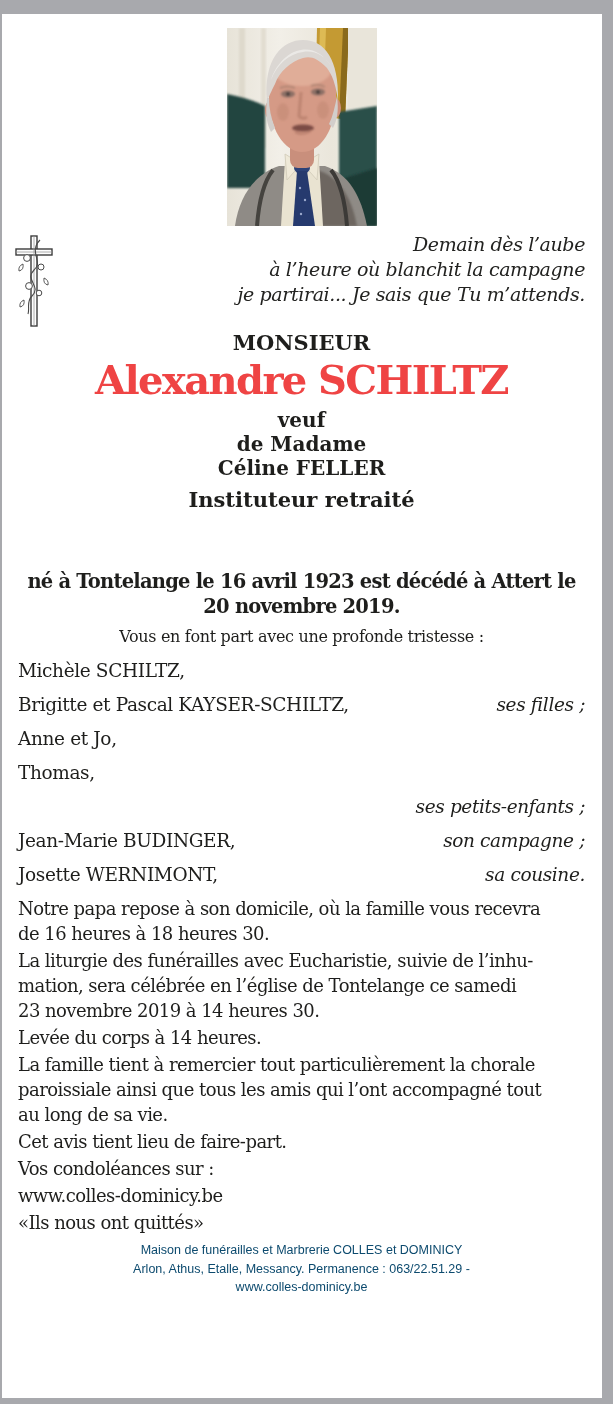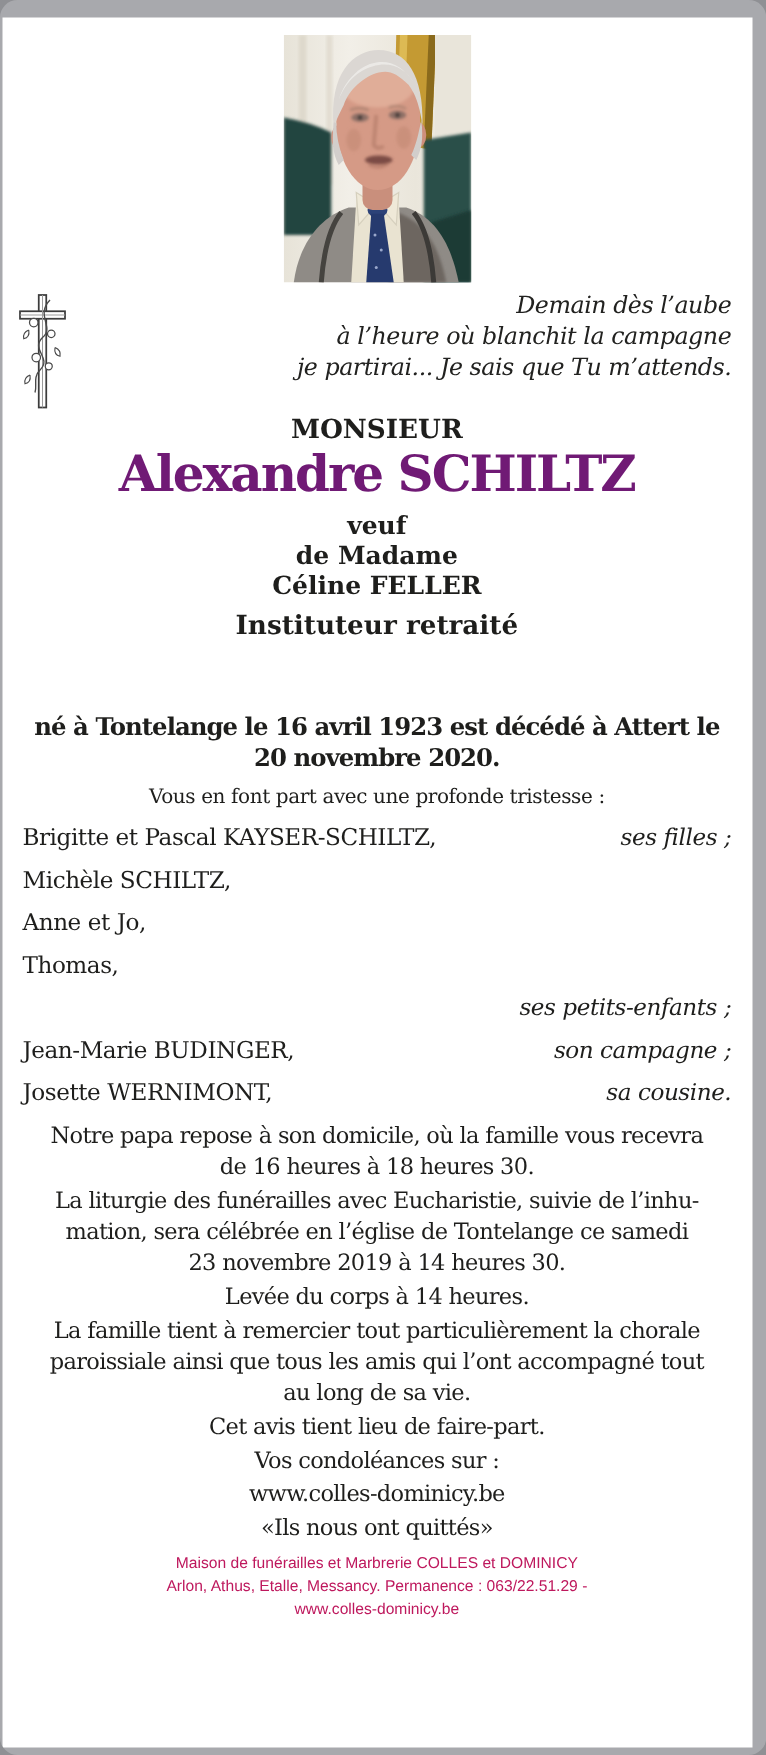"Demain dès l’aube" .stage { border-radius: 14px -> none }
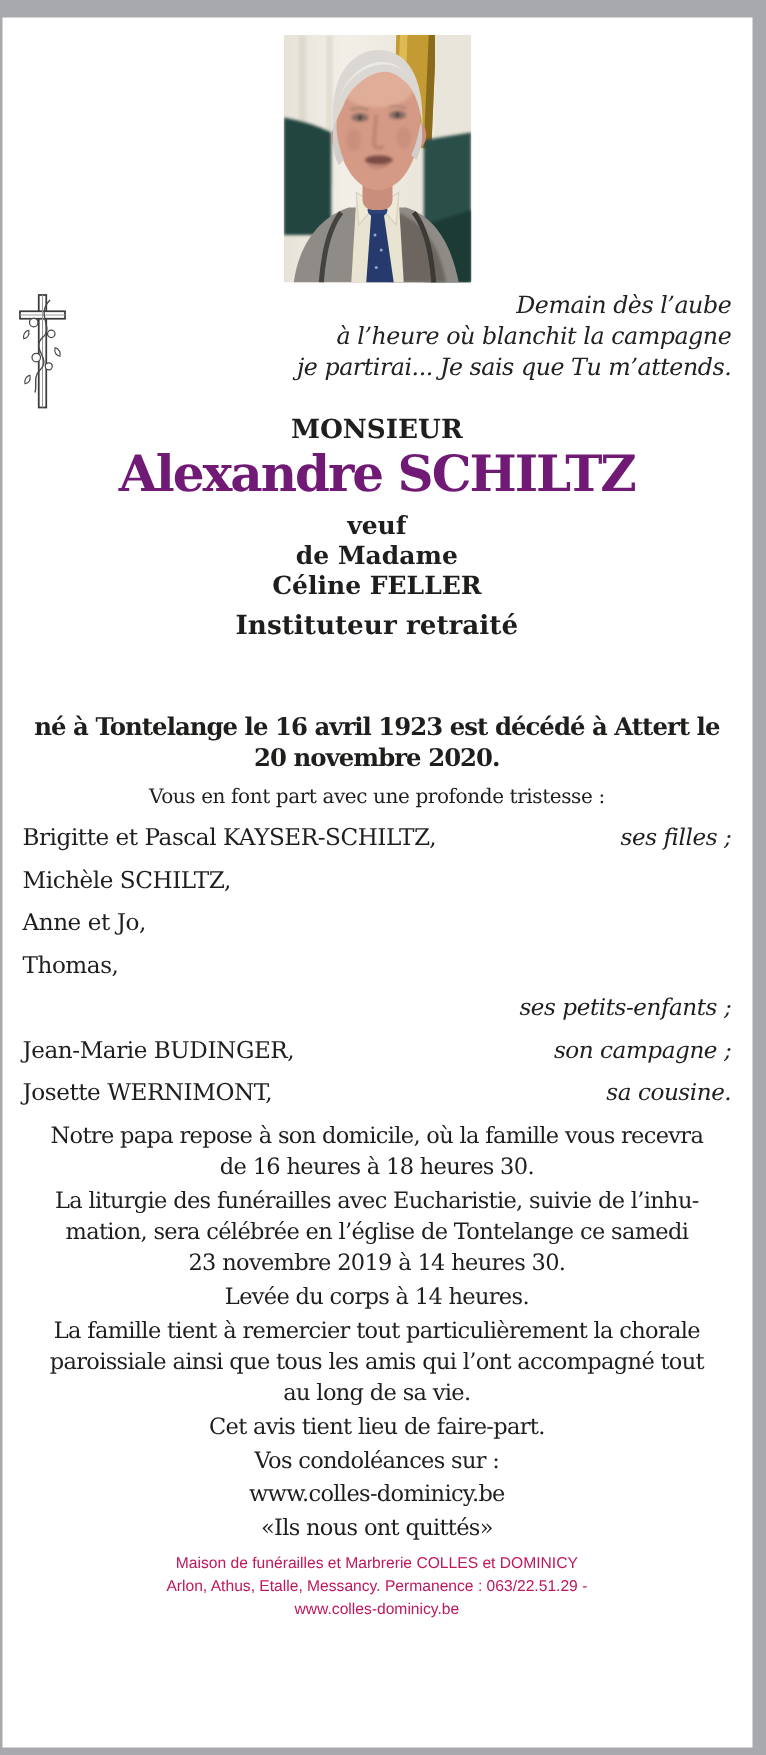"Alexandre SCHILTZ" .name { color: #701a75 -> #ef4444 }
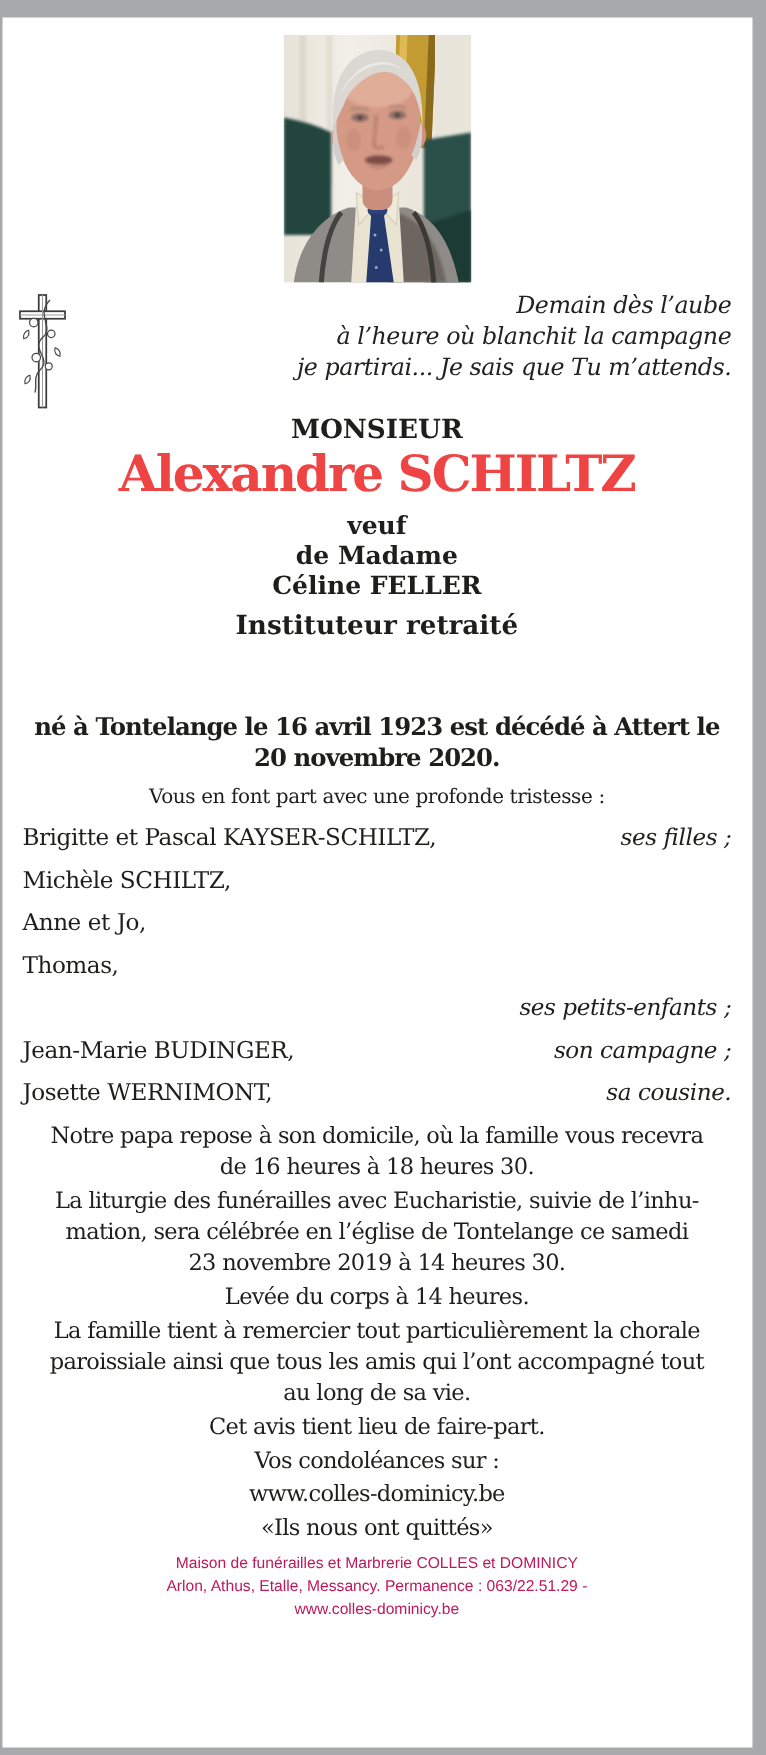"né à Tontelange le 16" div.dates { text: 2020 -> 2019 }
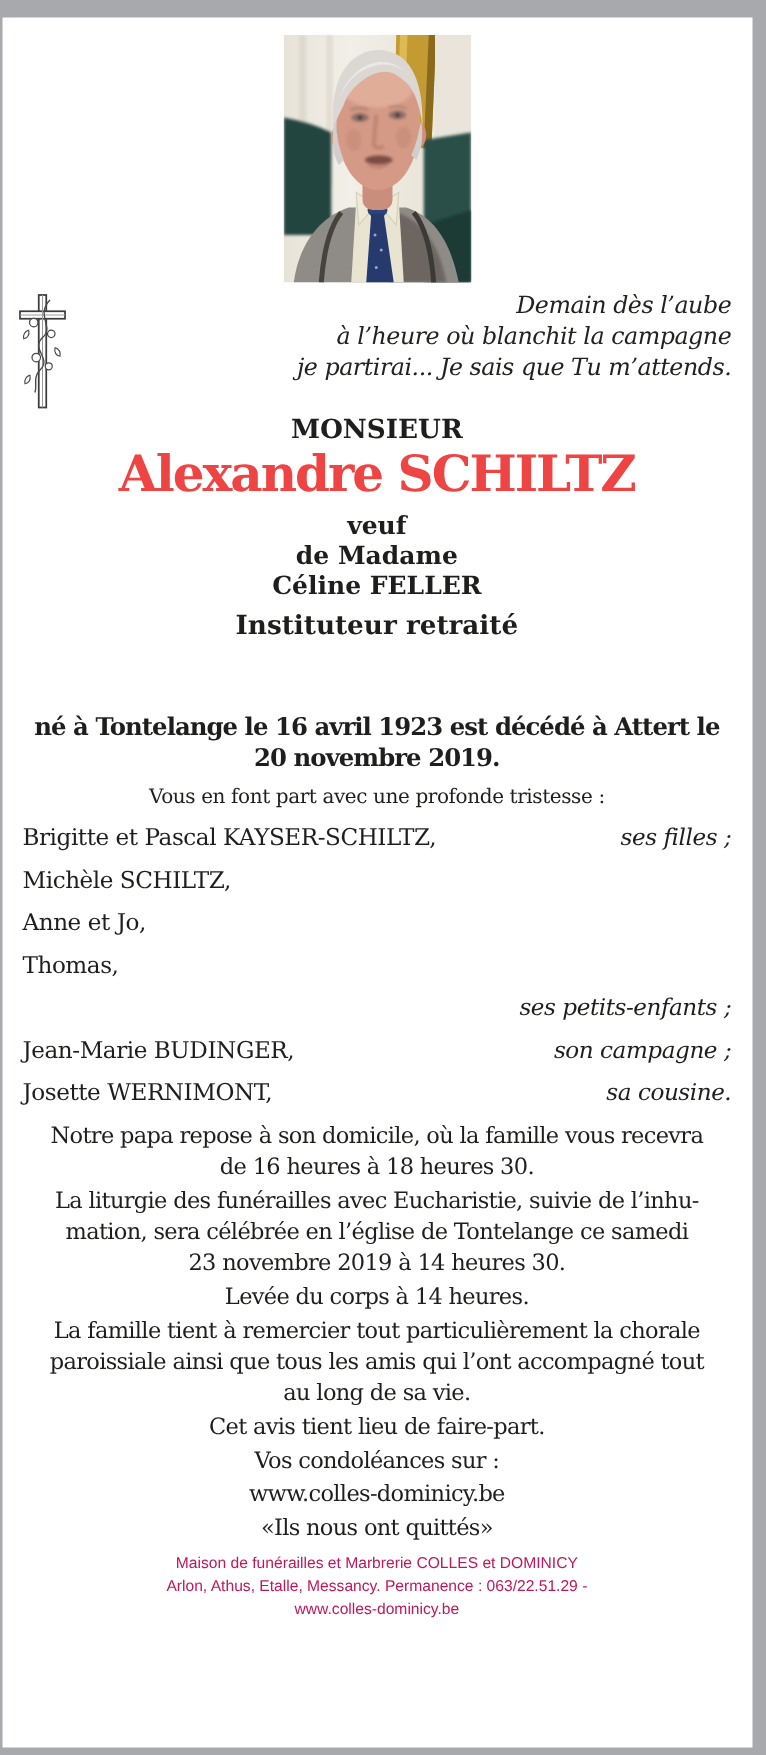"Brigitte et Pascal KAYSER-SCHILTZ," div.fam-row { order: before "Michèle SCHILTZ," -> after "Michèle SCHILTZ," }
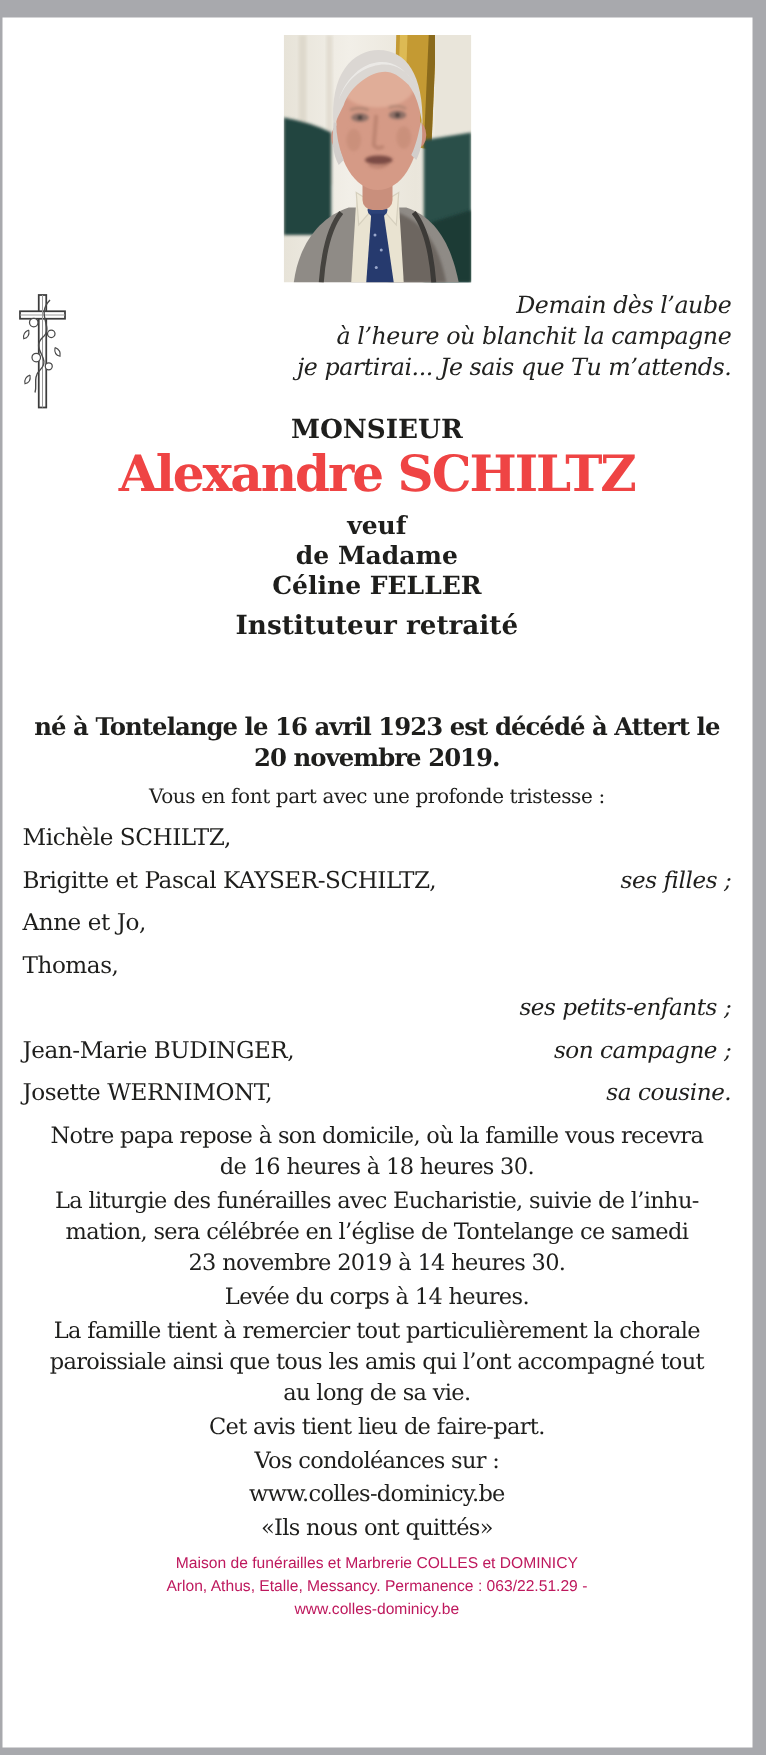"Notre papa repose à son" .paras { text-align: center -> none }
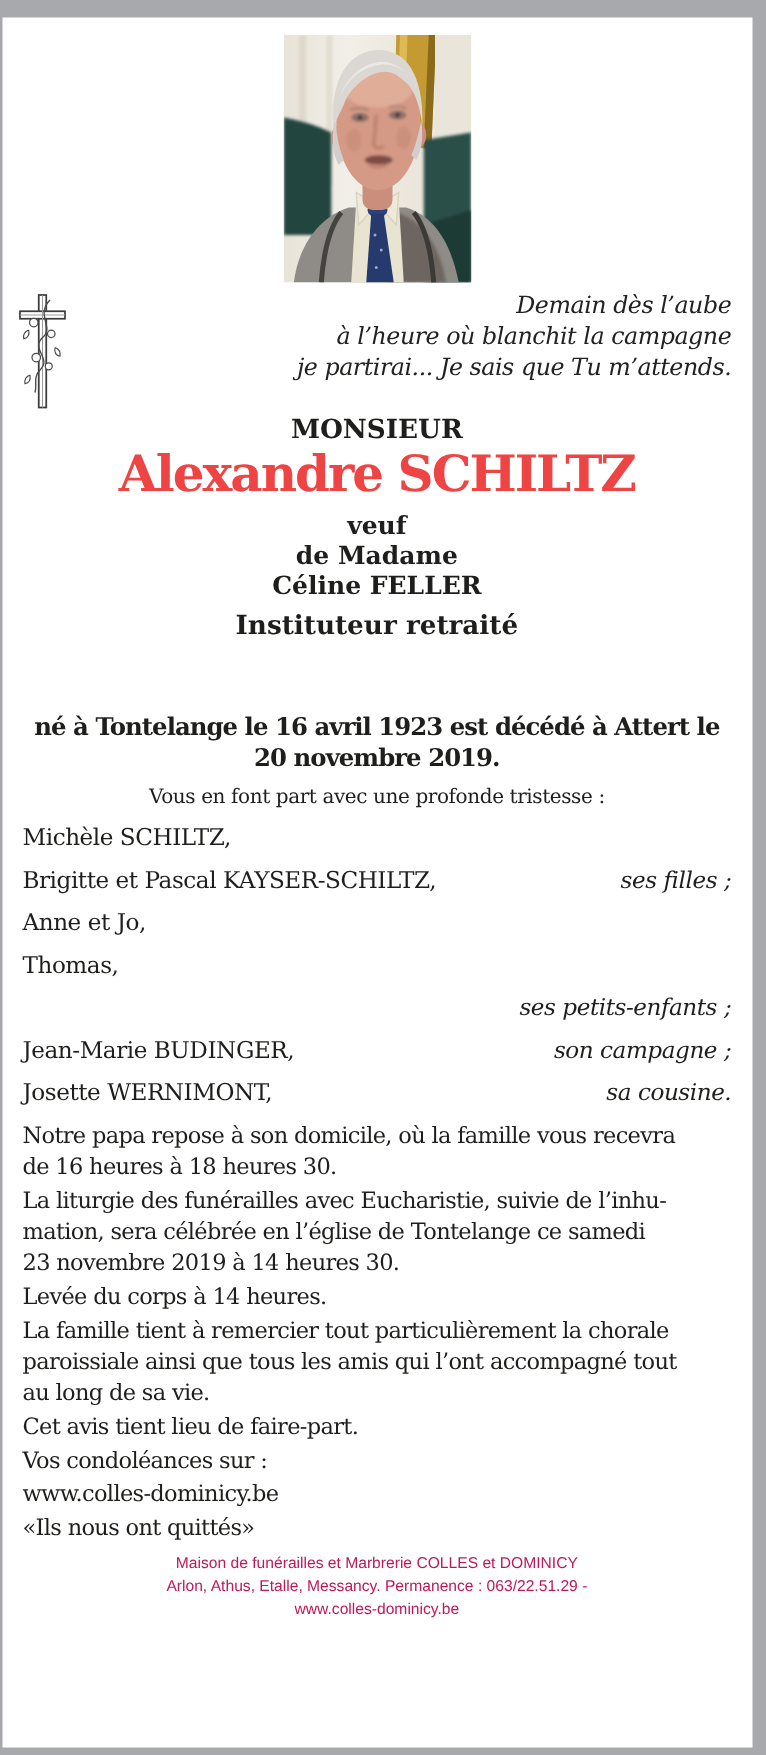"Maison de funérailles et Marbrerie" .footer { color: #be185d -> #0c4a6e }
